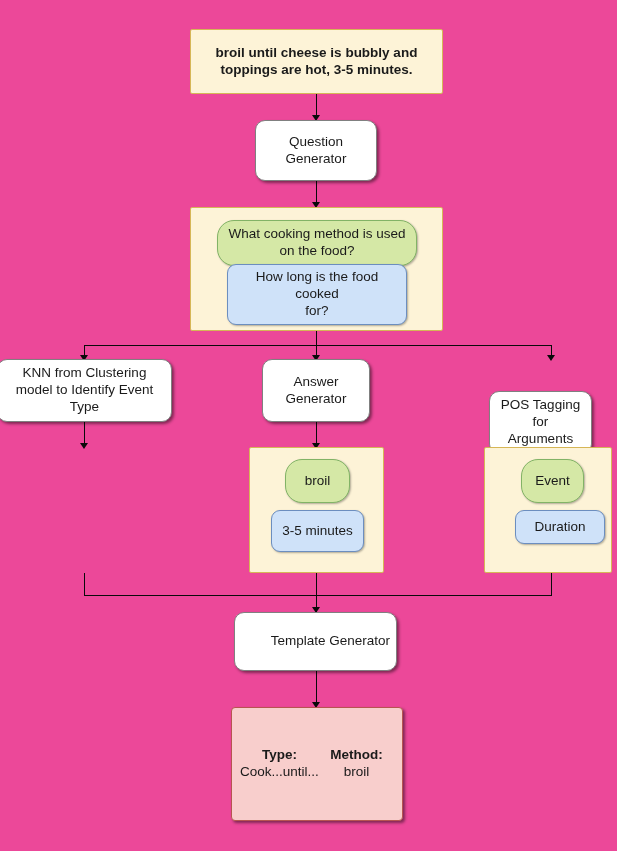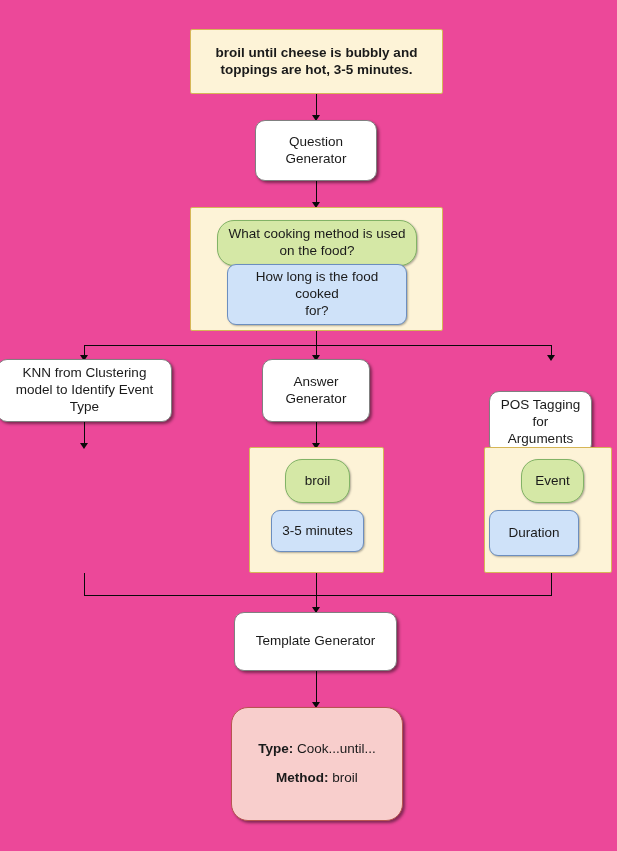"Duration" div.node { height: 46px -> 34px; left: 4px -> 30px }
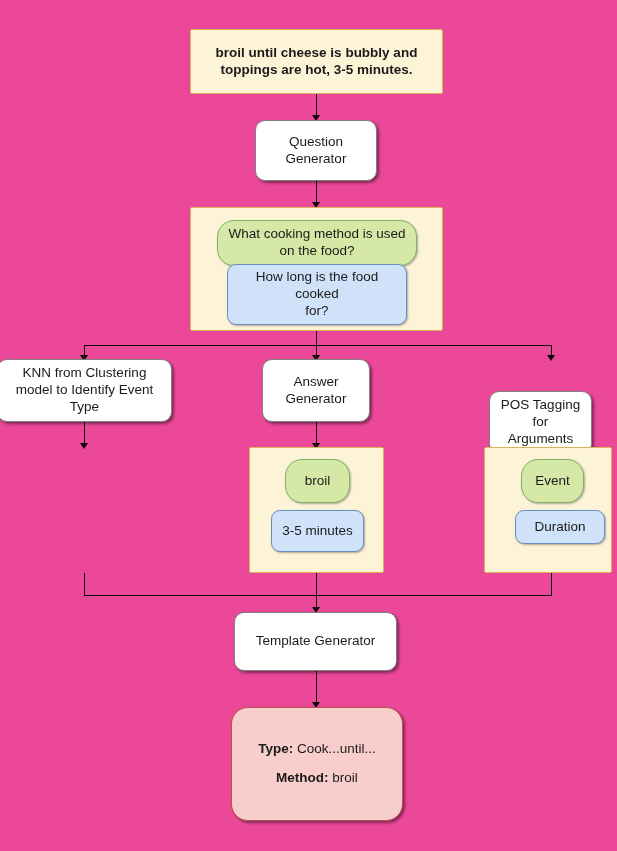"Template Generator" div.node { text-align: none -> right }
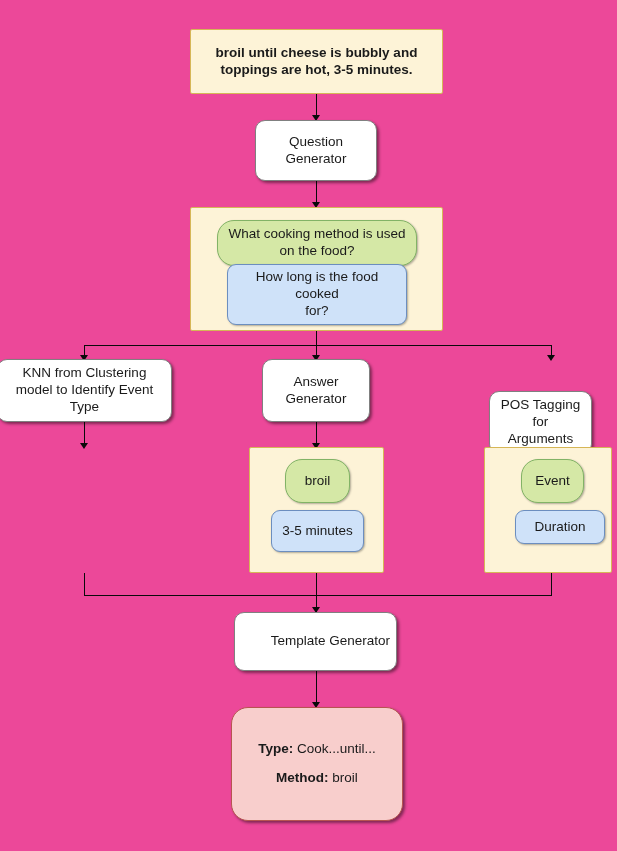"Type: Cook...until..." .result { border-radius: 17px -> 4px; flex-direction: column -> row }
